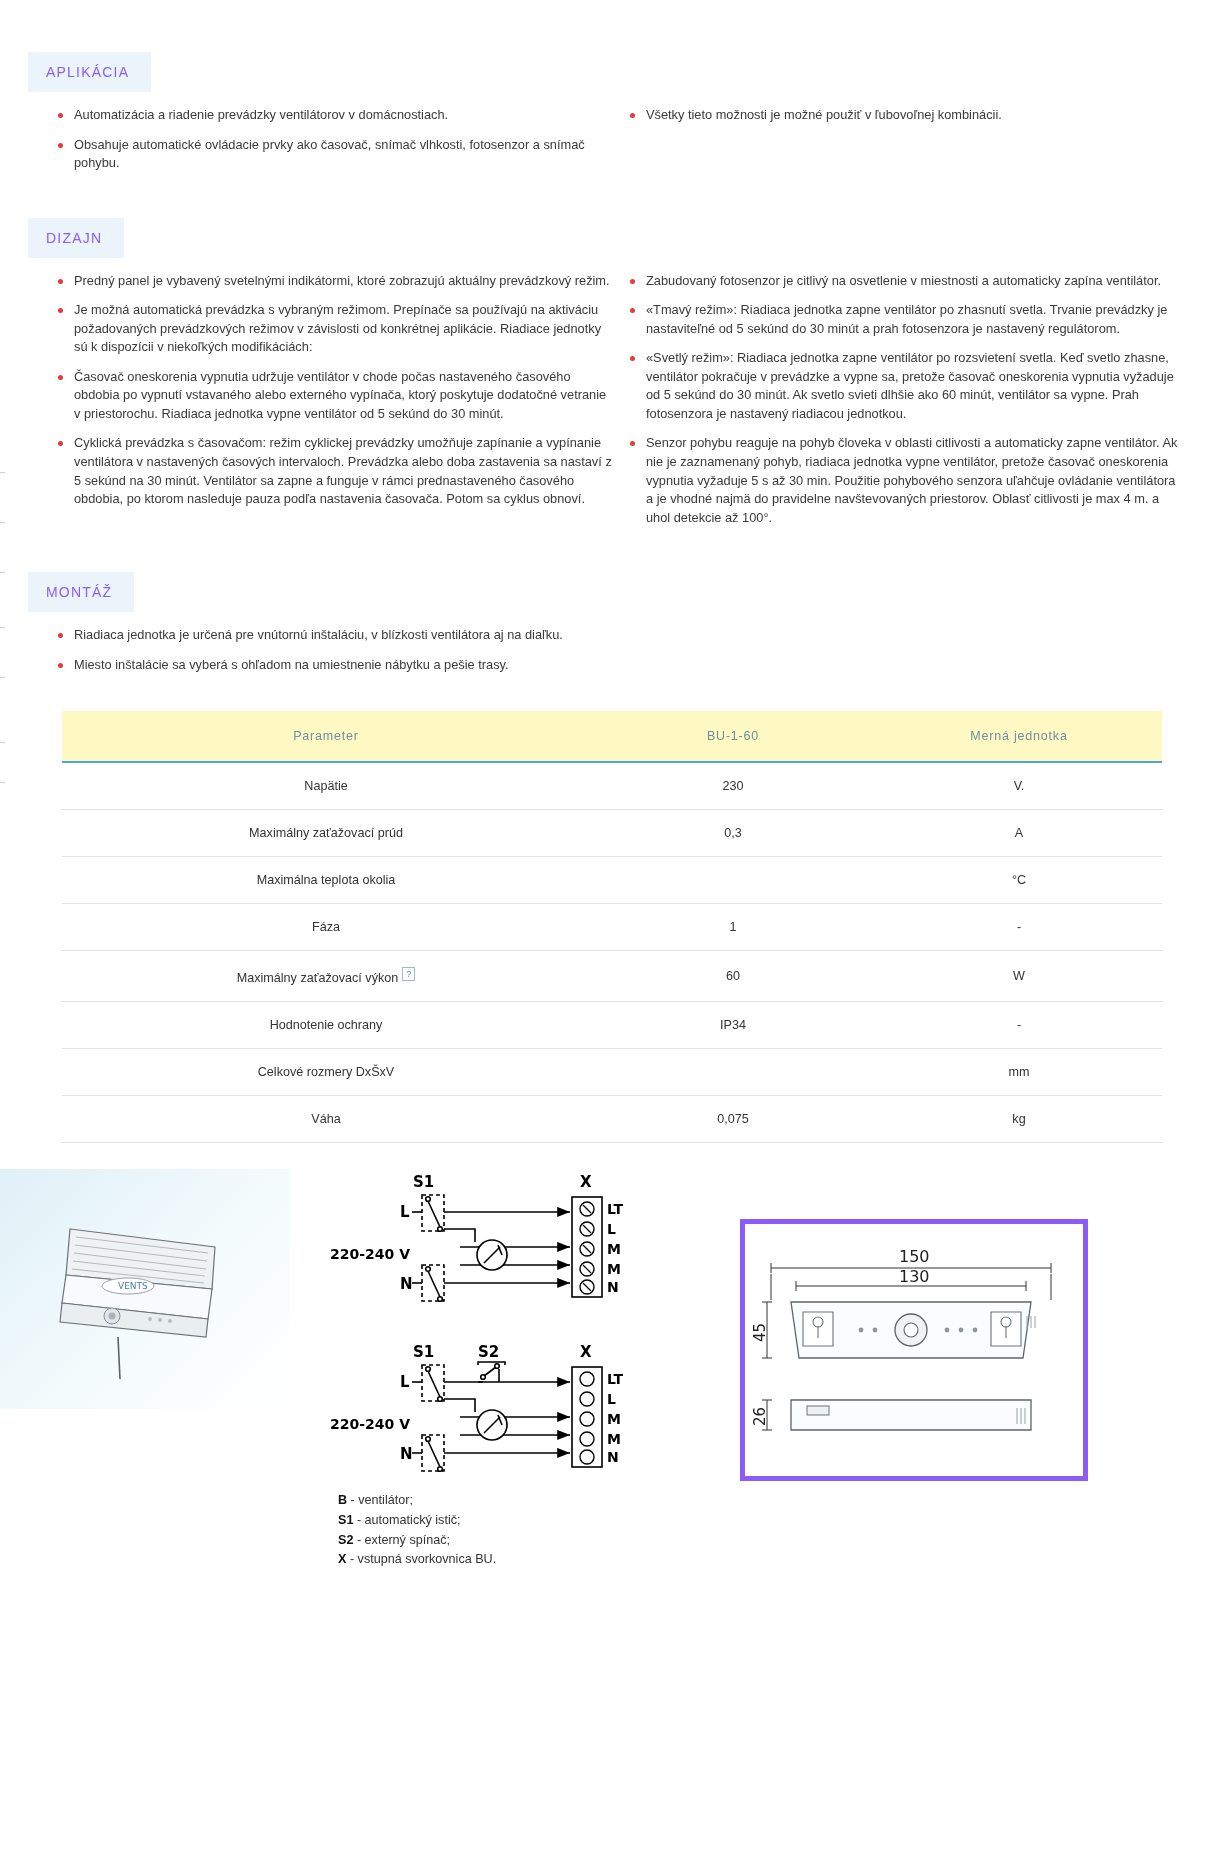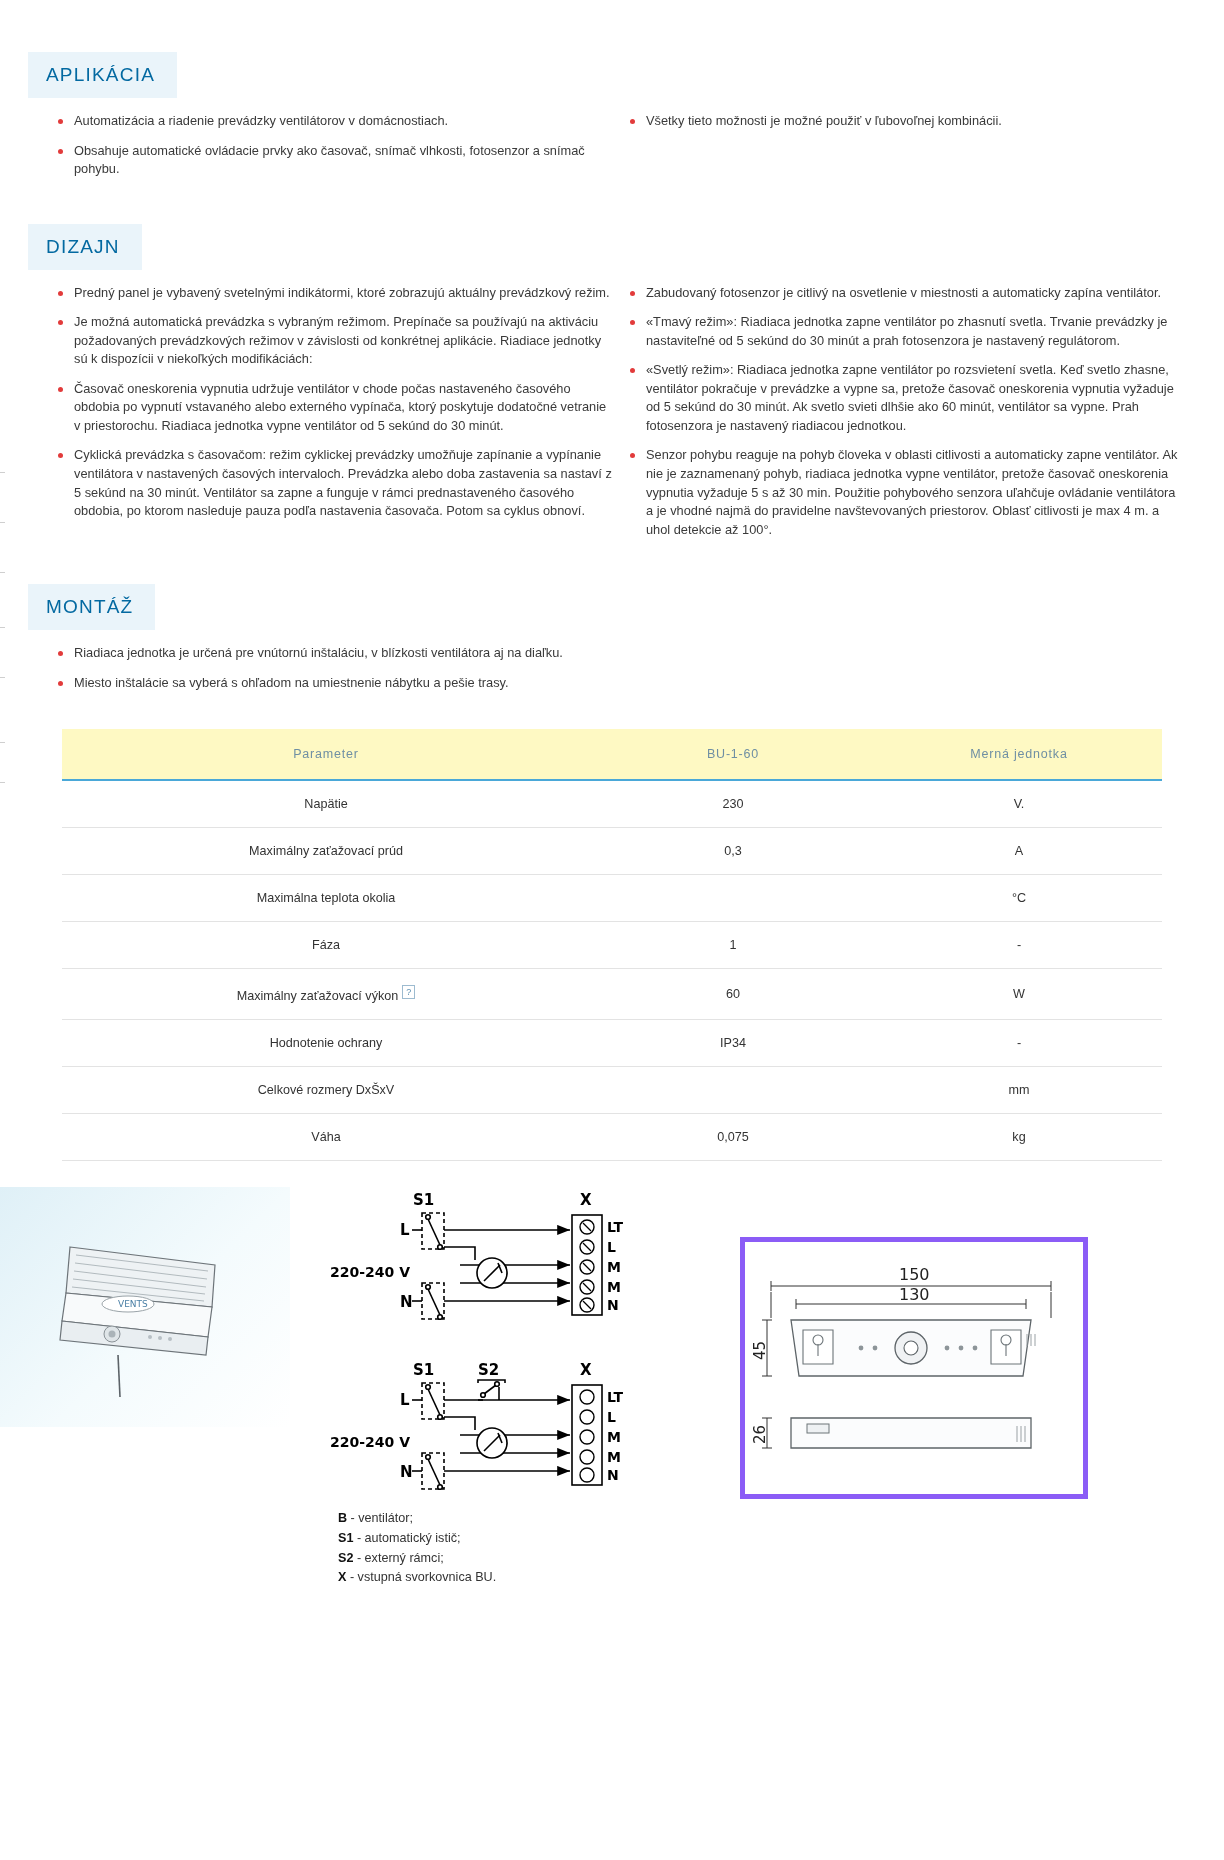"APLIKÁCIA" .section-pill { color: #0369a1 -> #8b5cf6; font-size: 19px -> 14px }
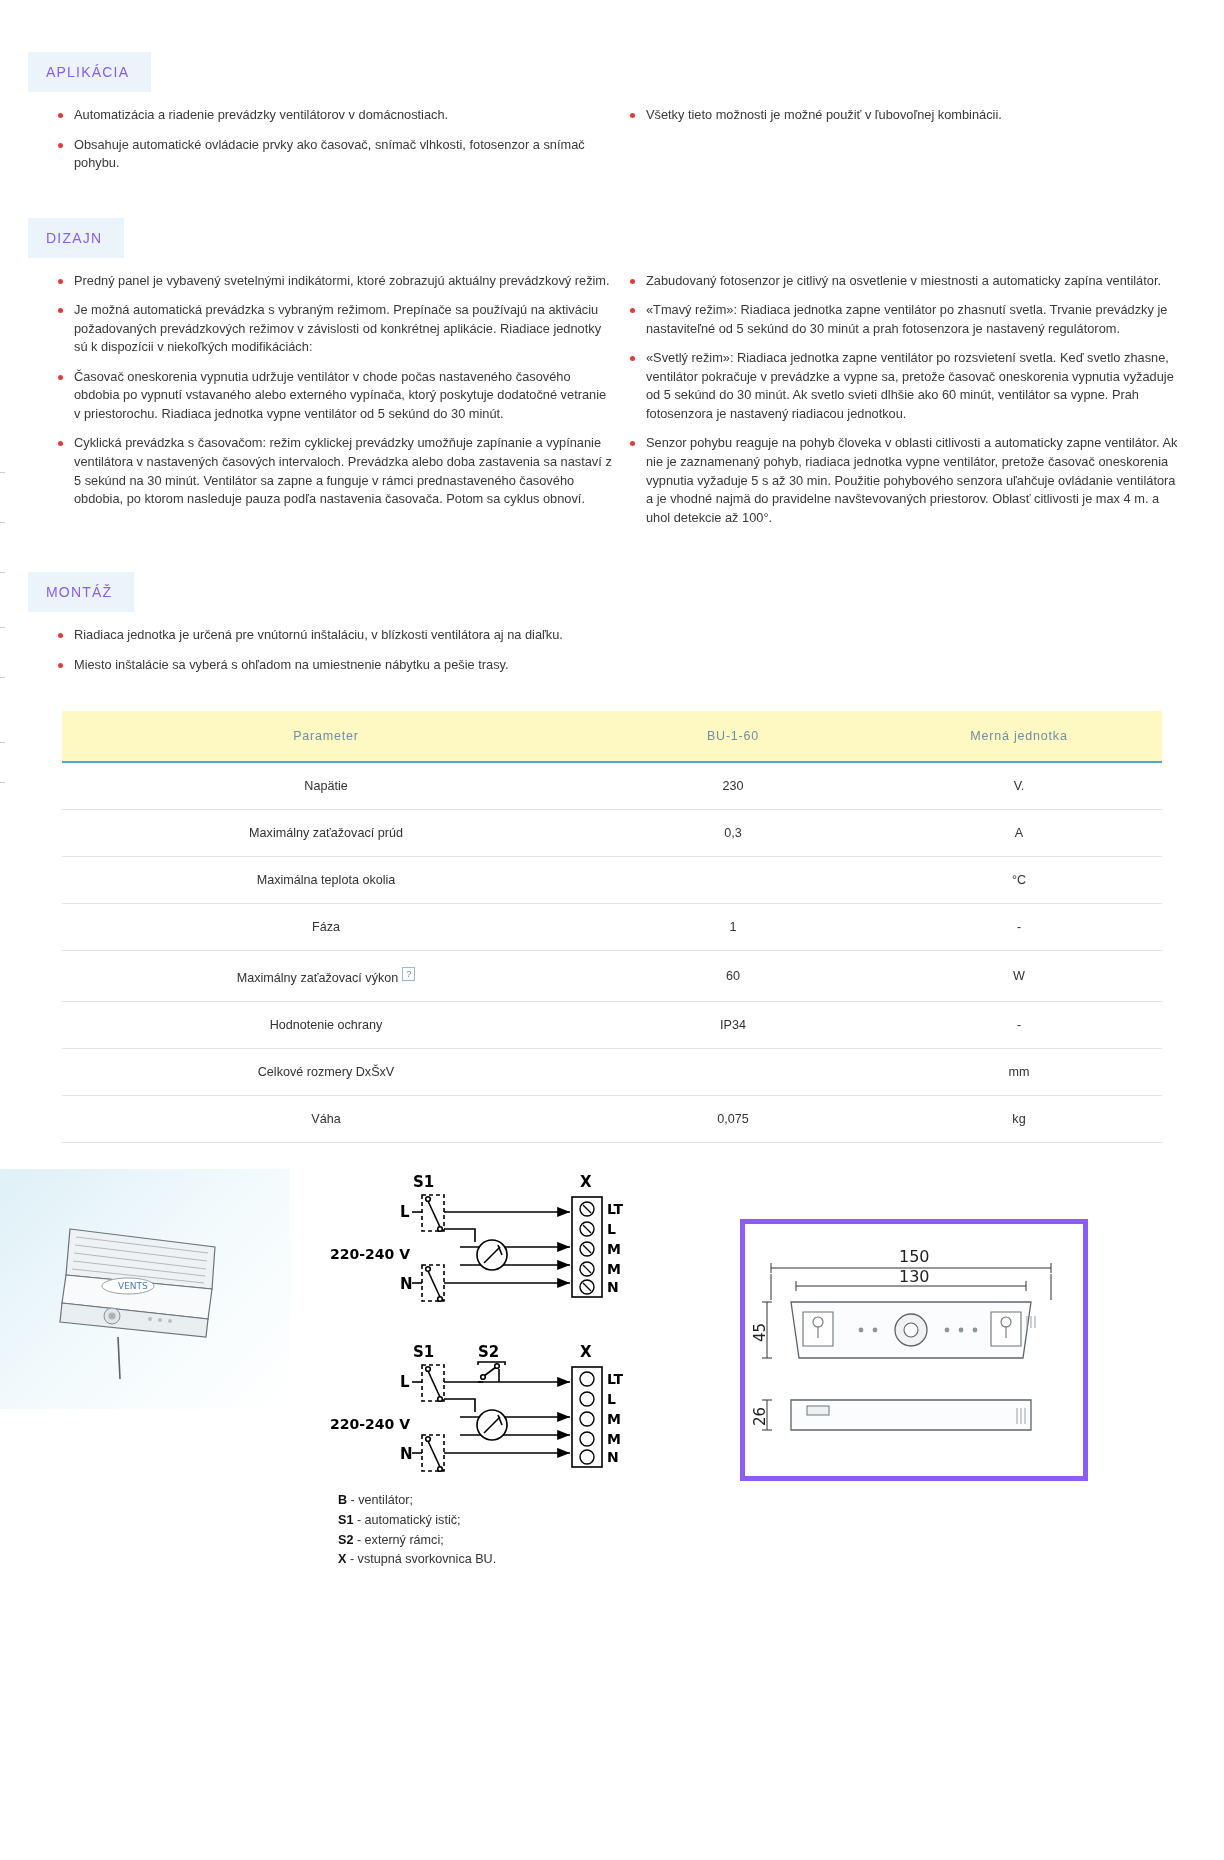"- externý rámci;" span { text: rámci -> spínač }
